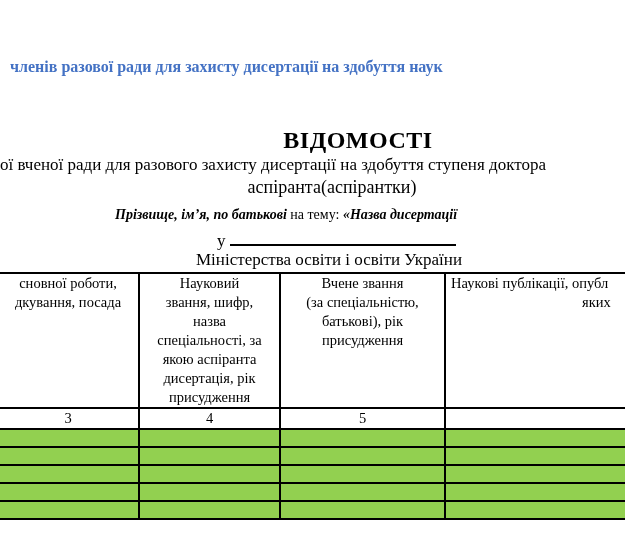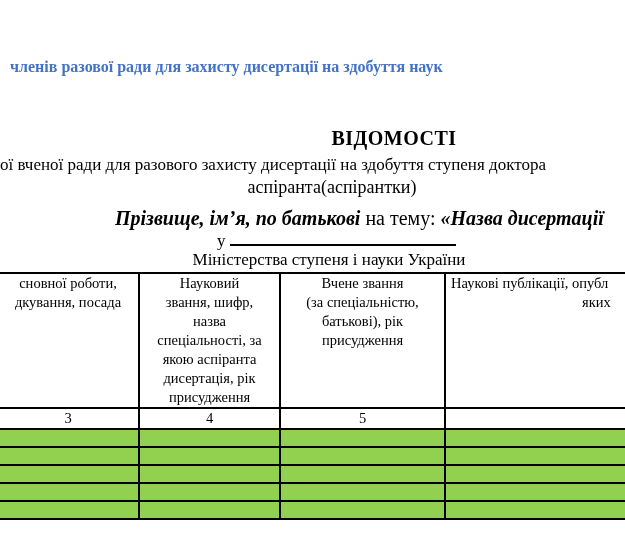"ВІДОМОСТІ" .vidomosti { font-size: 20px -> 24px; margin-left: 36px -> none }
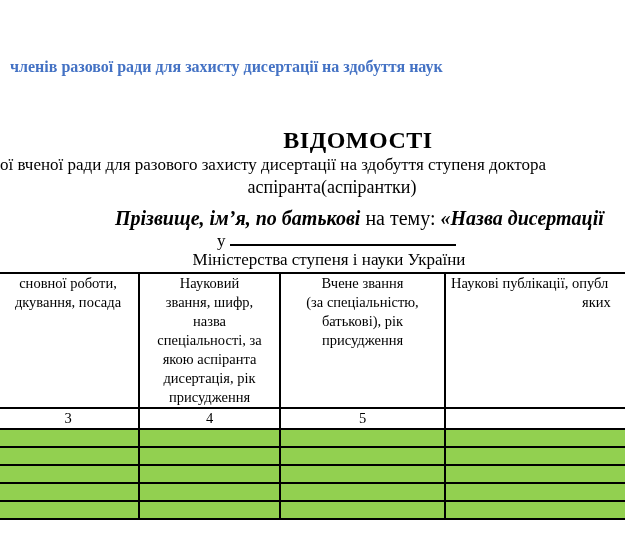"Прізвище, ім’я, по батькові на" .nameline { font-size: 20px -> 14px }
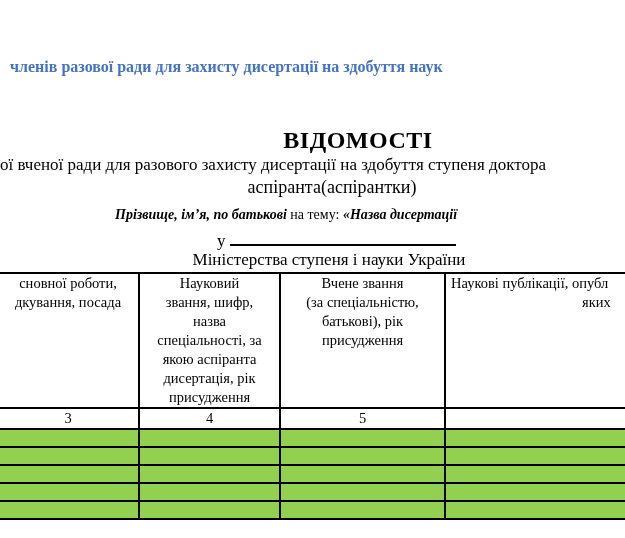"Міністерства ступеня і науки України" div.abs { text: ступеня і науки -> освіти і освіти }
